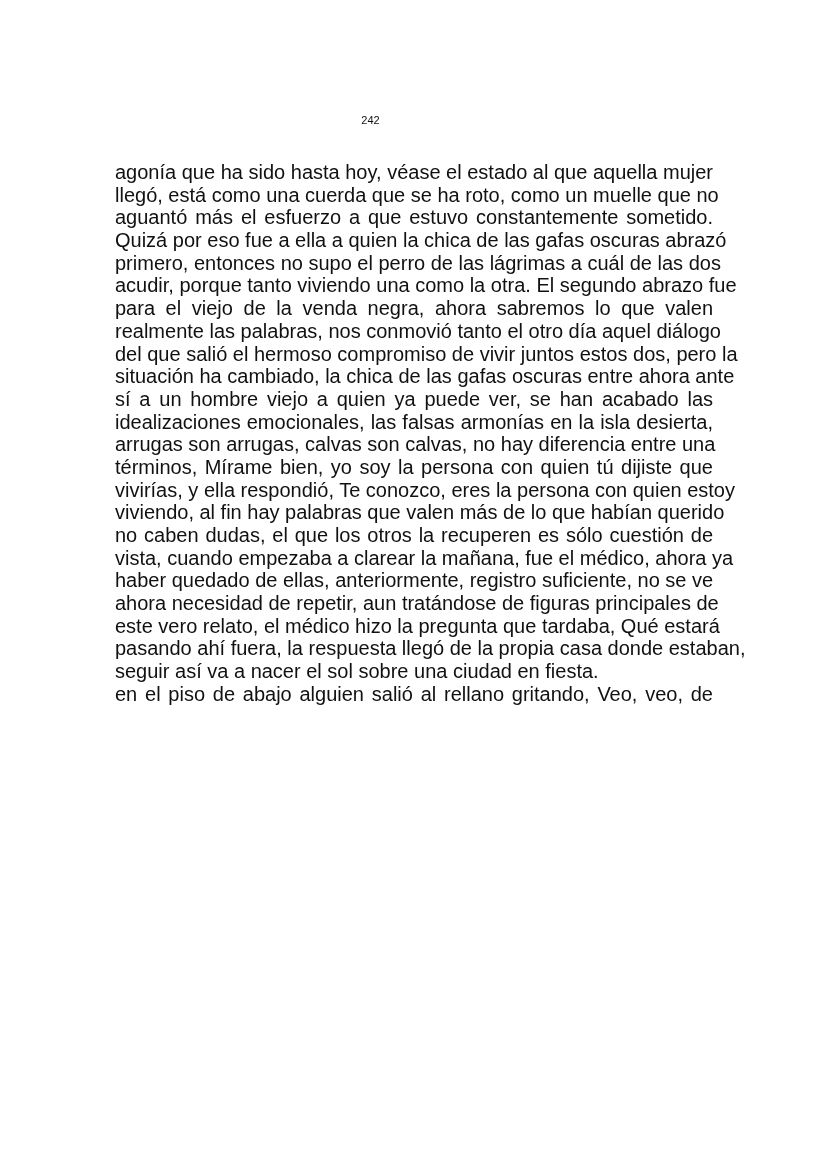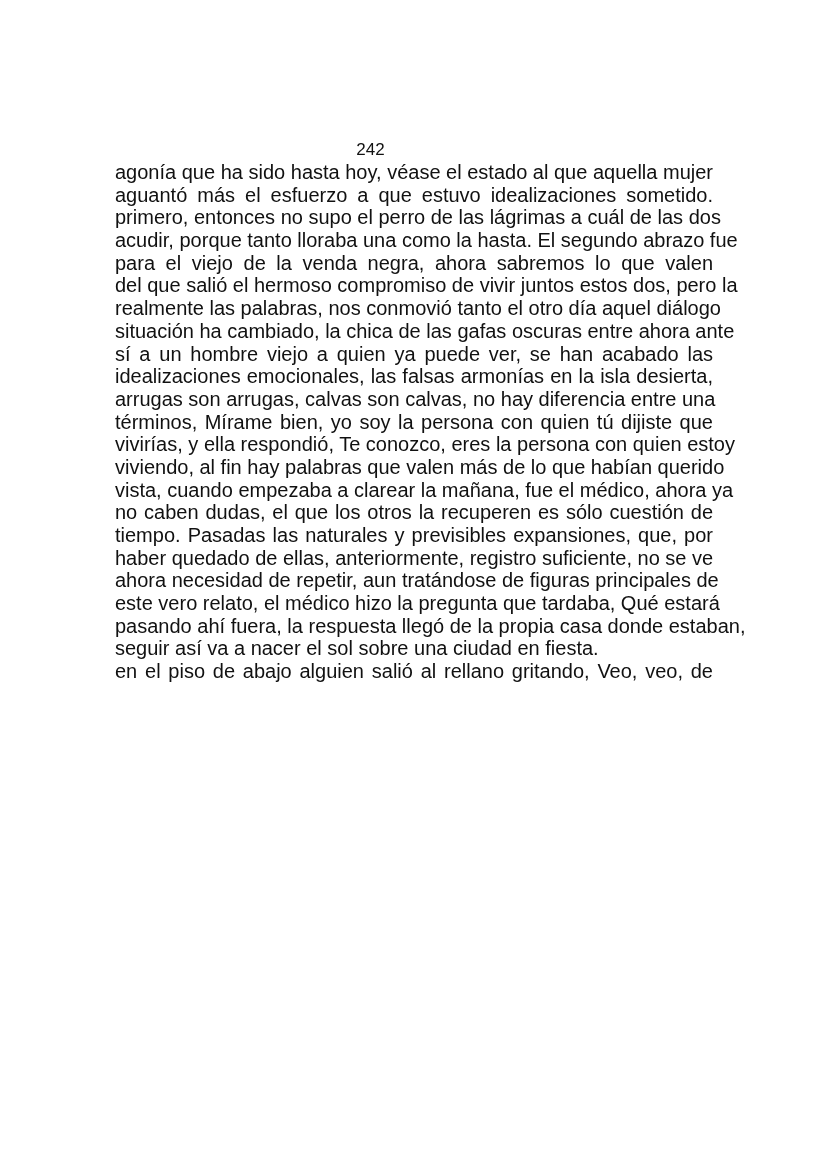"242" .page-number { font-size: 17px -> 11px; top: 140px -> 110px }
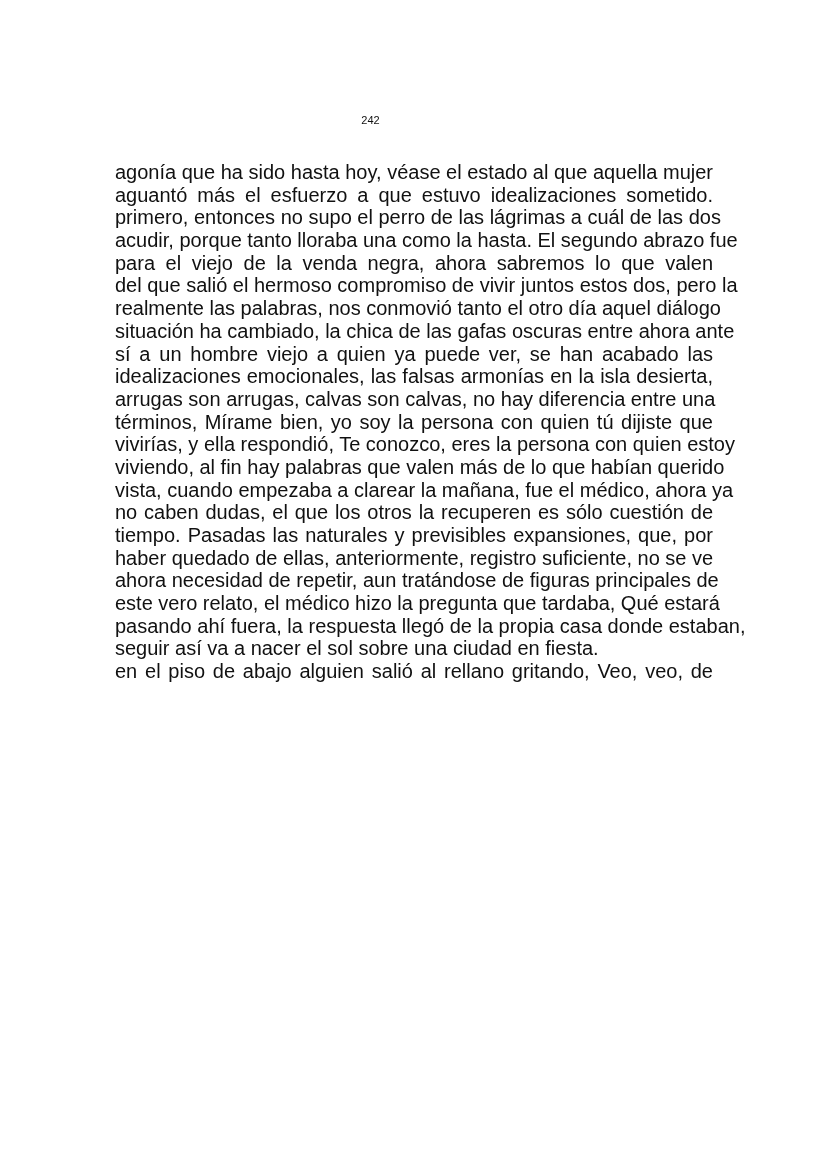"llegó, está como una cuerda" span.line { html: none -> <span>llegó, está como una cuerda que se ha roto, como un muelle que no</span> }
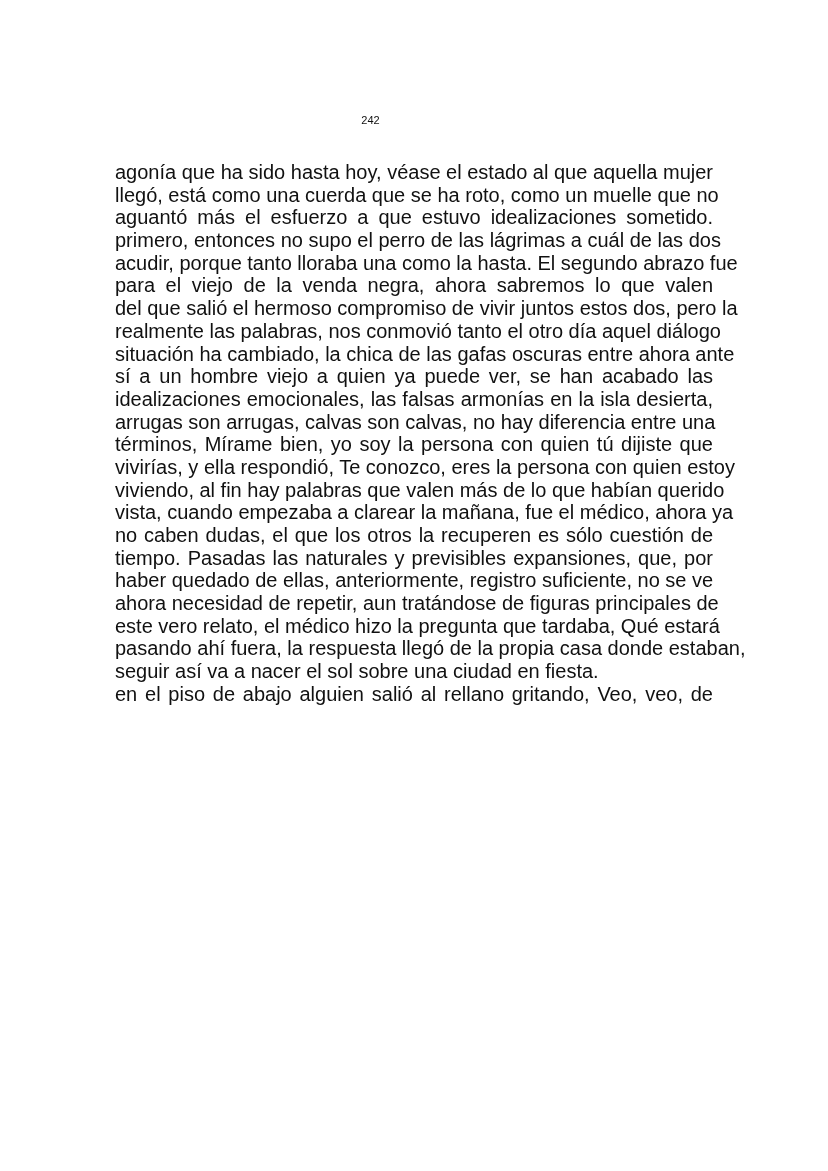"aguantó más el esfuerzo a" span.line { text: idealizaciones -> constantemente }
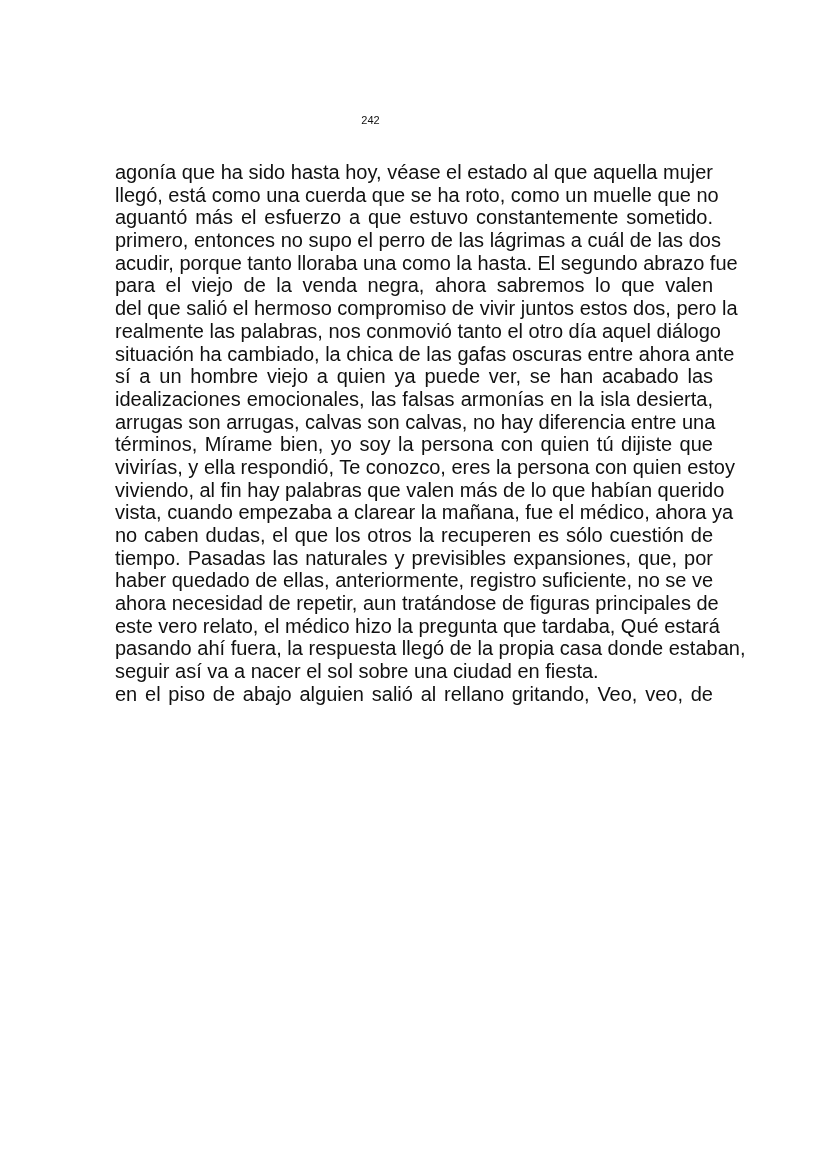"Quizá por eso fue a" span.line { html: none -> <span>Quizá por eso fue a ella a quien la chica de las gafas oscuras abrazó</span> }
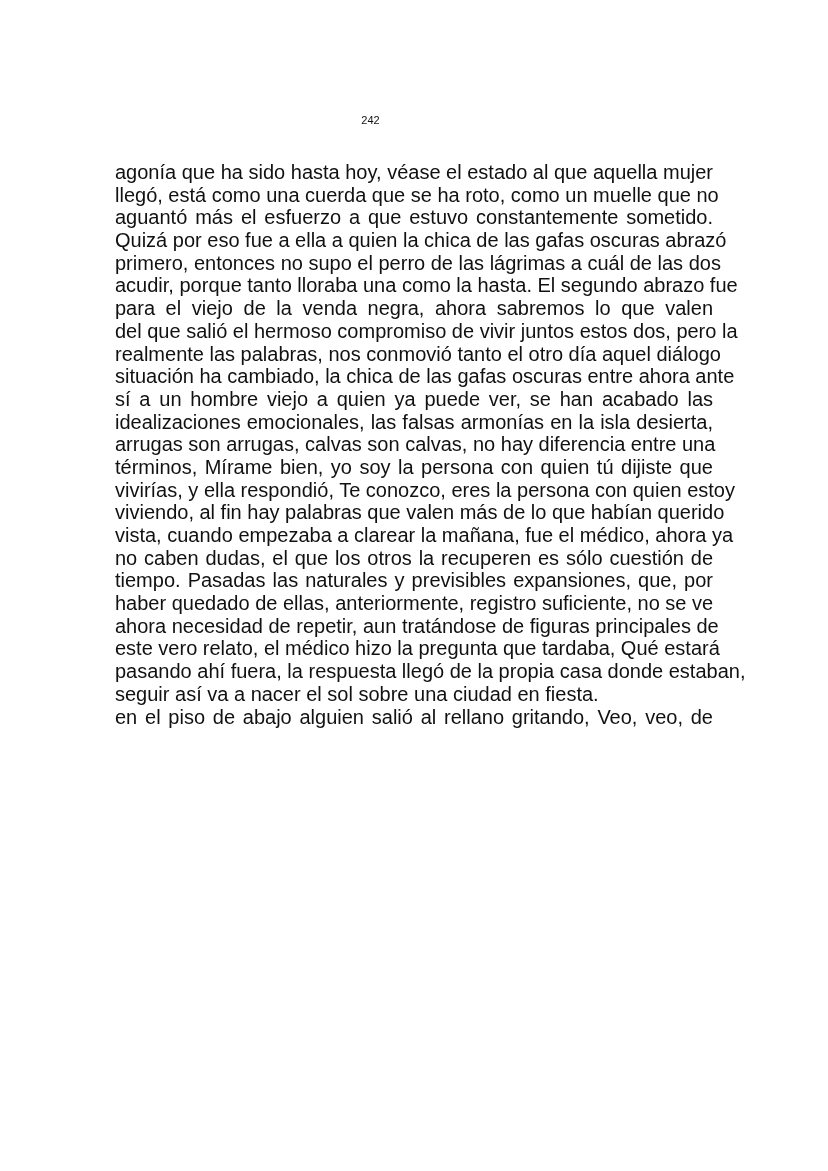"acudir, porque tanto lloraba una" span.line { text: lloraba una como la hasta -> viviendo una como la otra }
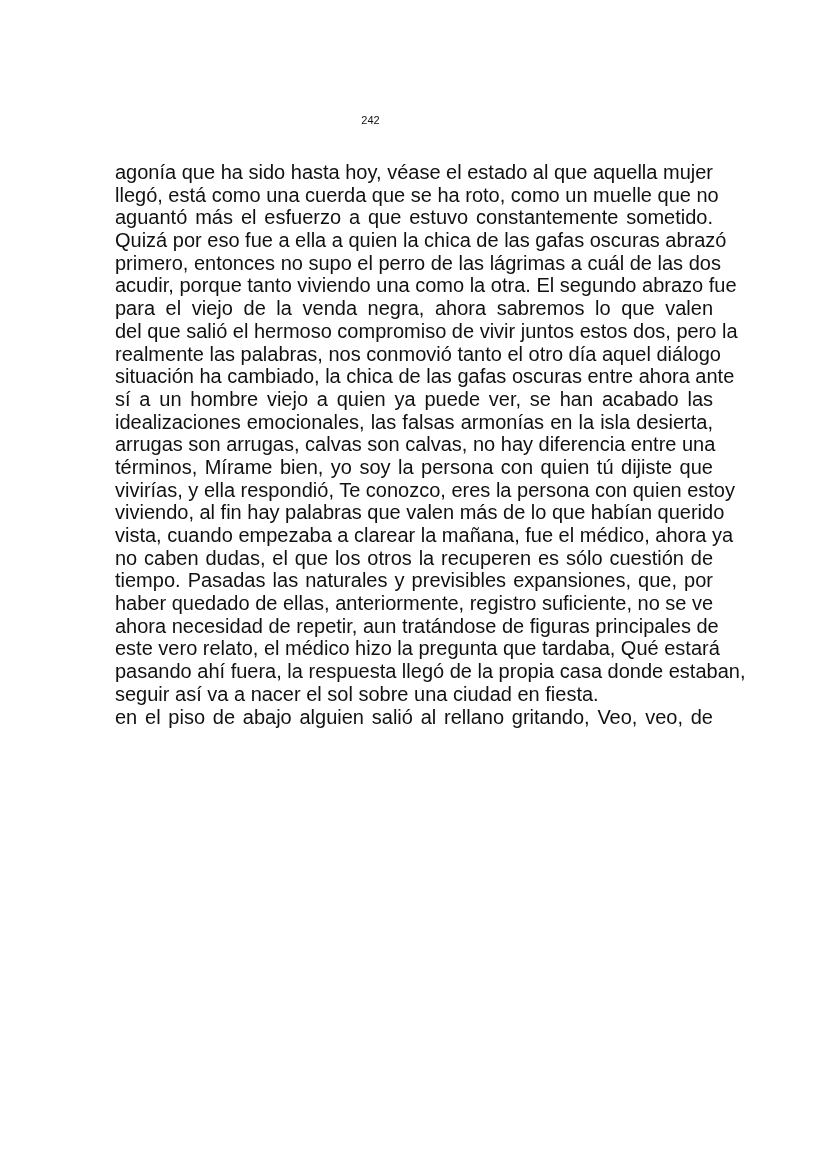"del que salió el hermoso" span.line { order: before "realmente las palabras, nos conmovió" -> after "realmente las palabras, nos conmovió" }
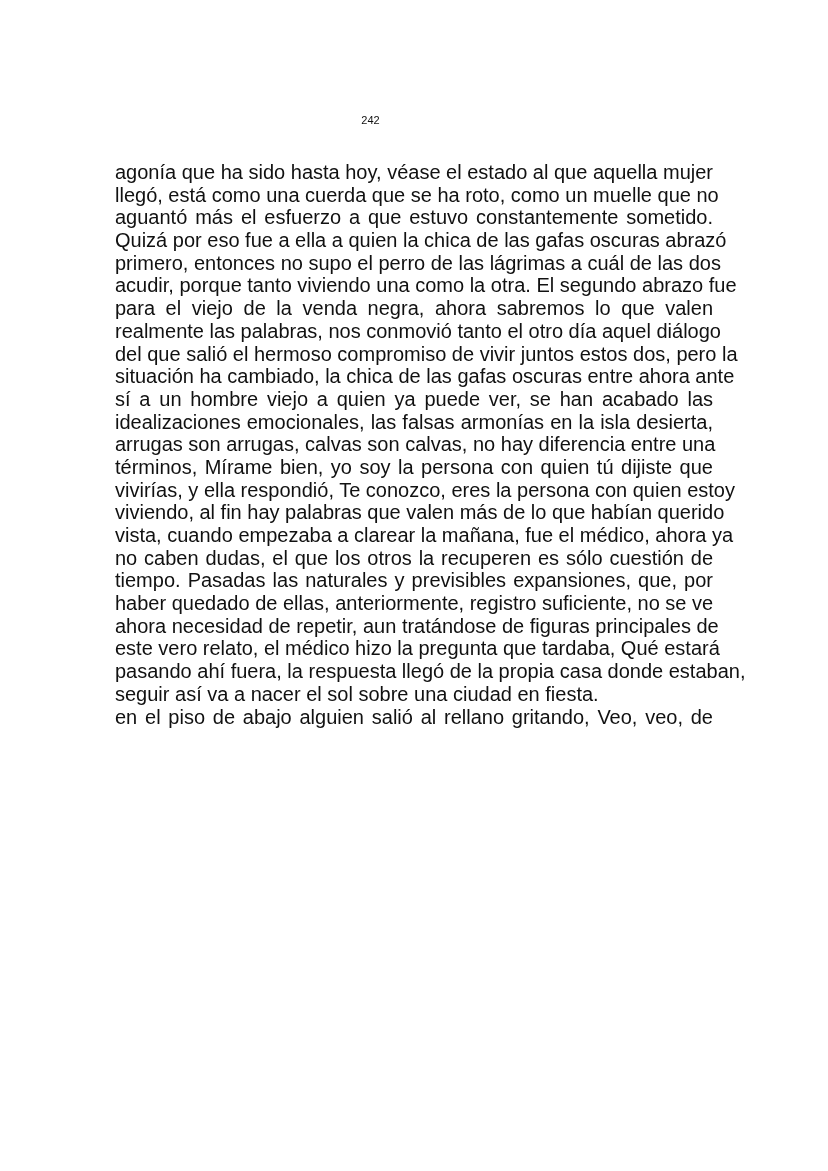"vista, cuando empezaba a clarear" span.line { order: before "no caben dudas, el que" -> after "no caben dudas, el que" }
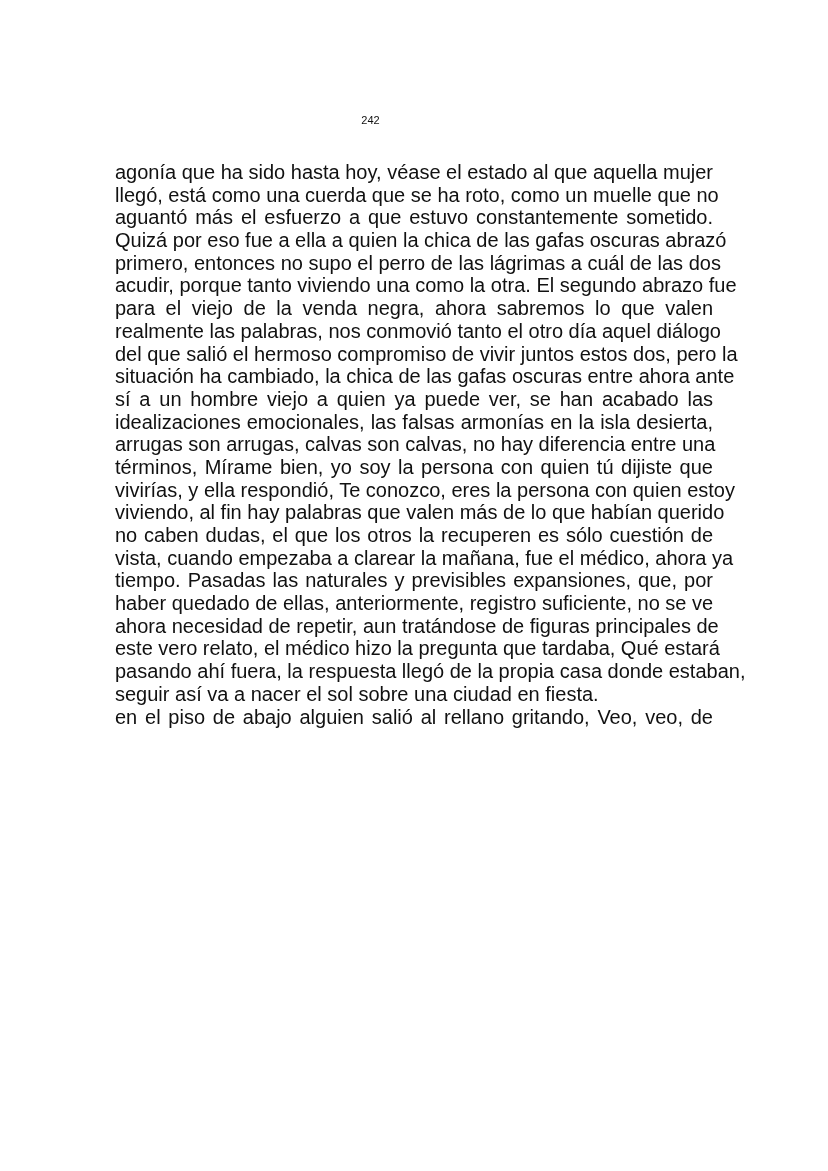"tiempo. Pasadas las naturales y" span.line { html: <span>tiempo. Pasadas las naturales y previsibles expansiones, que, por</span> -> none }
